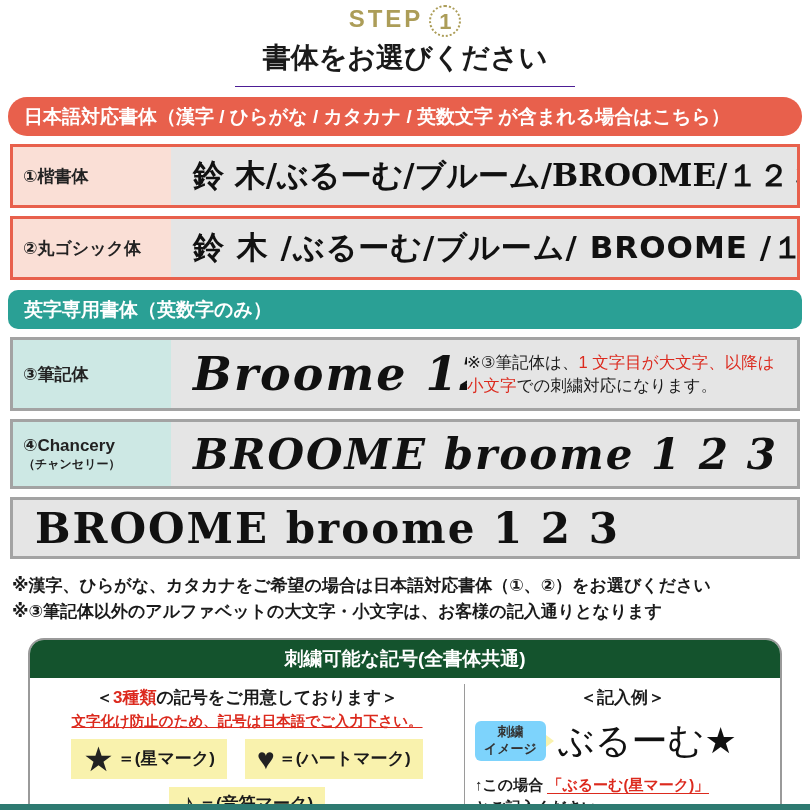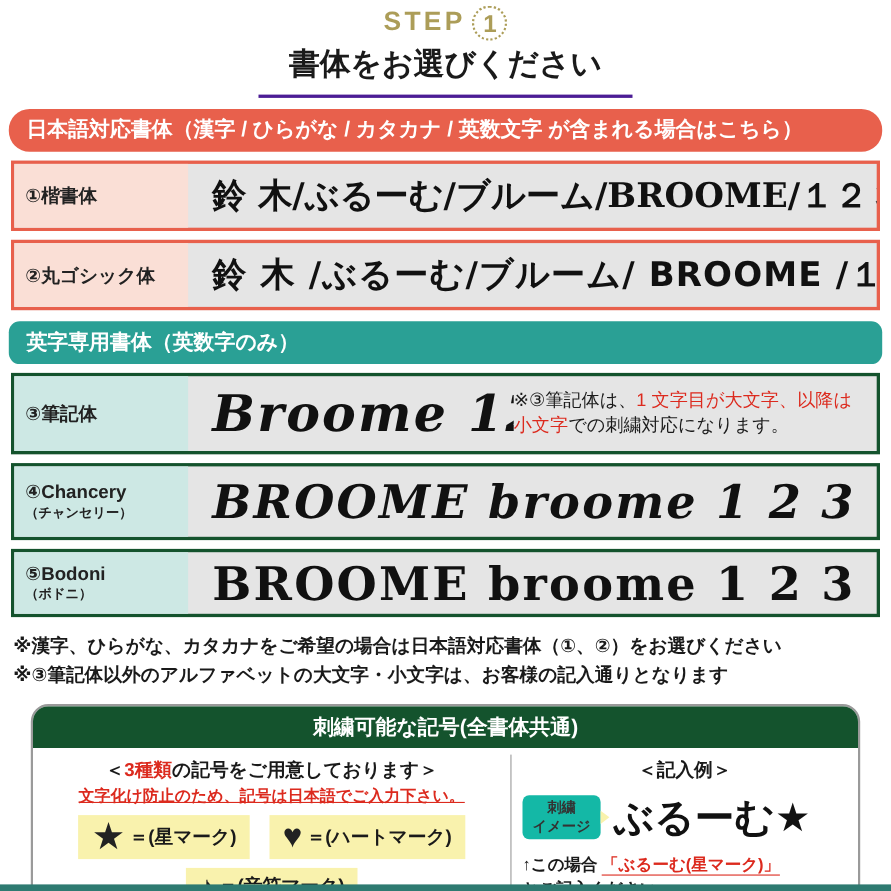"書体をお選びください" .title { border-bottom: 3px solid #4c1d95 -> 1px solid #4c1d95 }
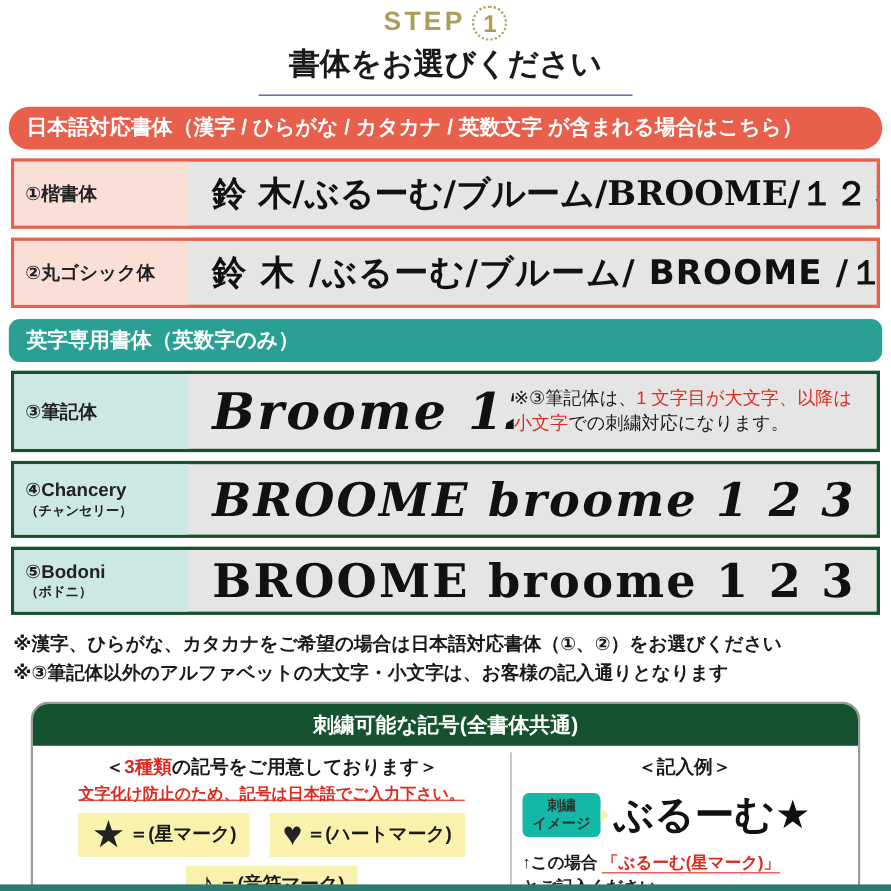"③筆記体" .font-row.teal { border: 3px solid #14532d -> 3px solid #a3a3a3 }
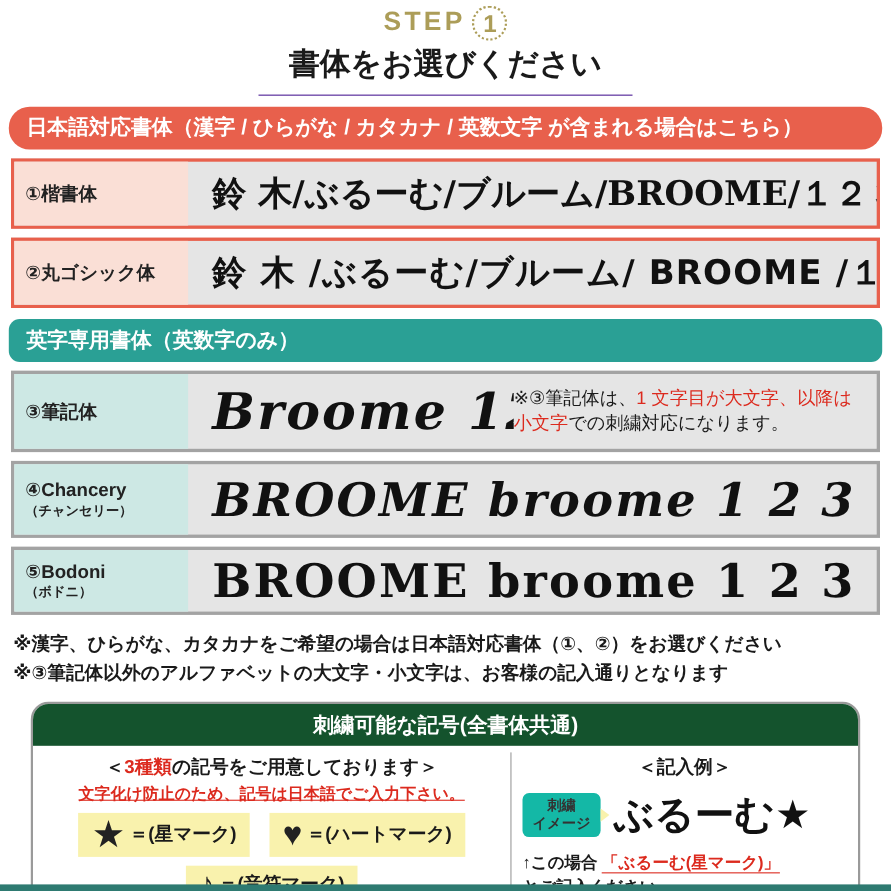"⑤Bodoni" div.font-label { html: <div> <span>⑤Bodoni</span> <span>（ボドニ）</span> </div> -> none }
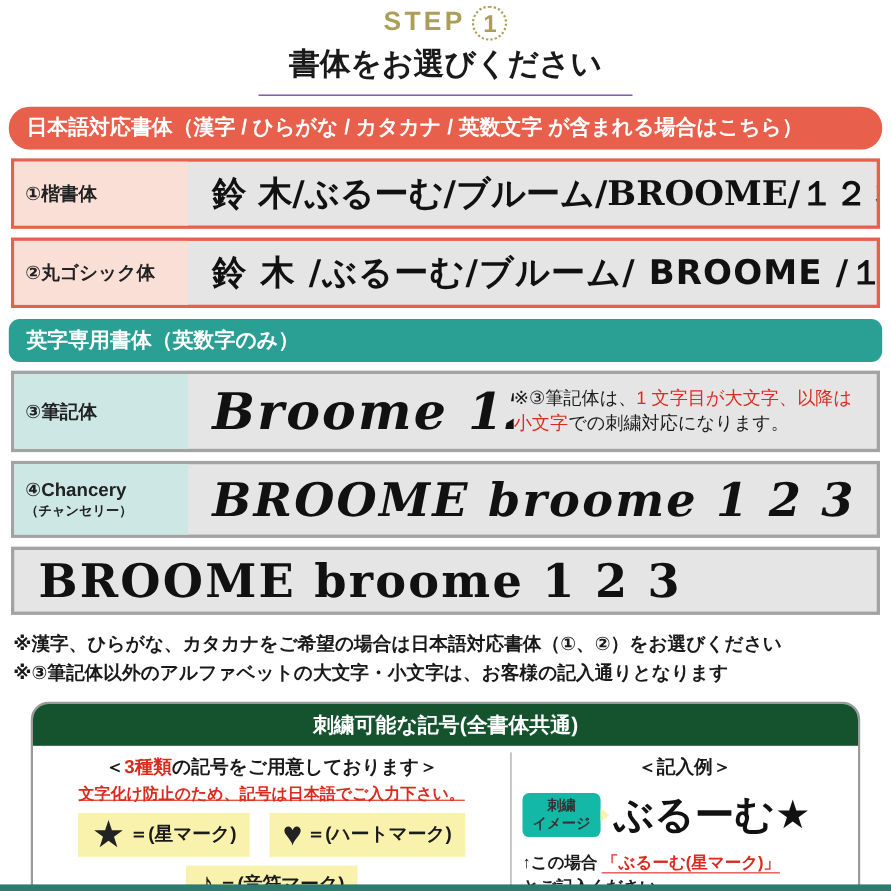"刺繍" .tag { background: #14b8a6 -> #7dd3fc }
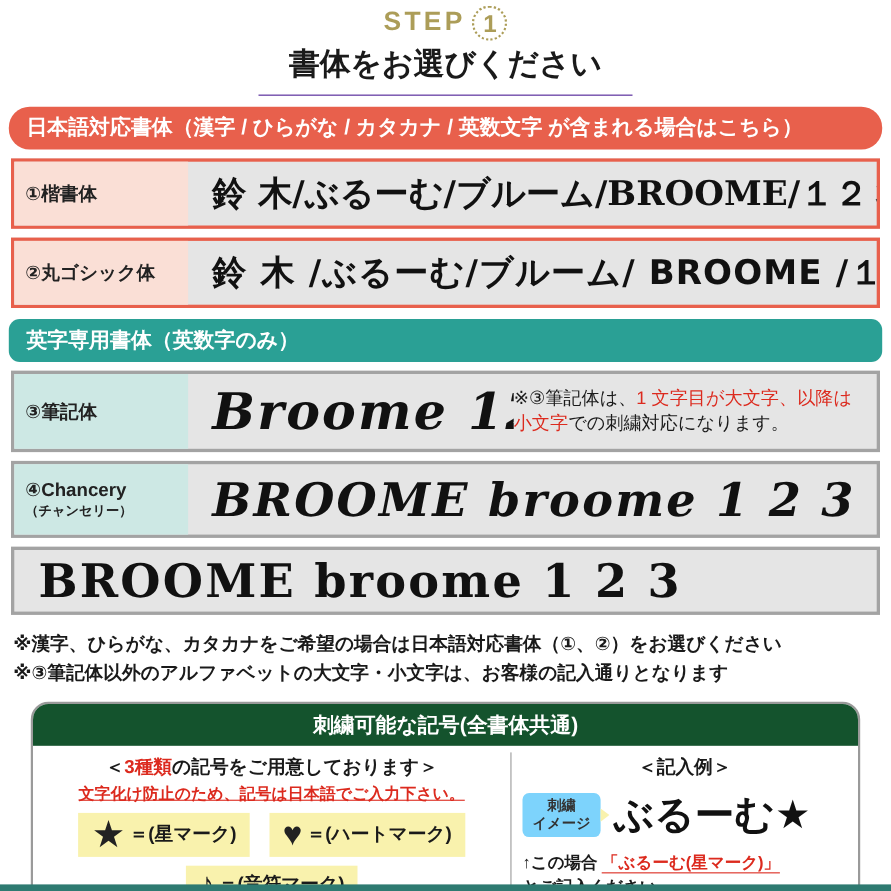"ぶるーむ★" .example-text { font-weight: bold -> normal }
